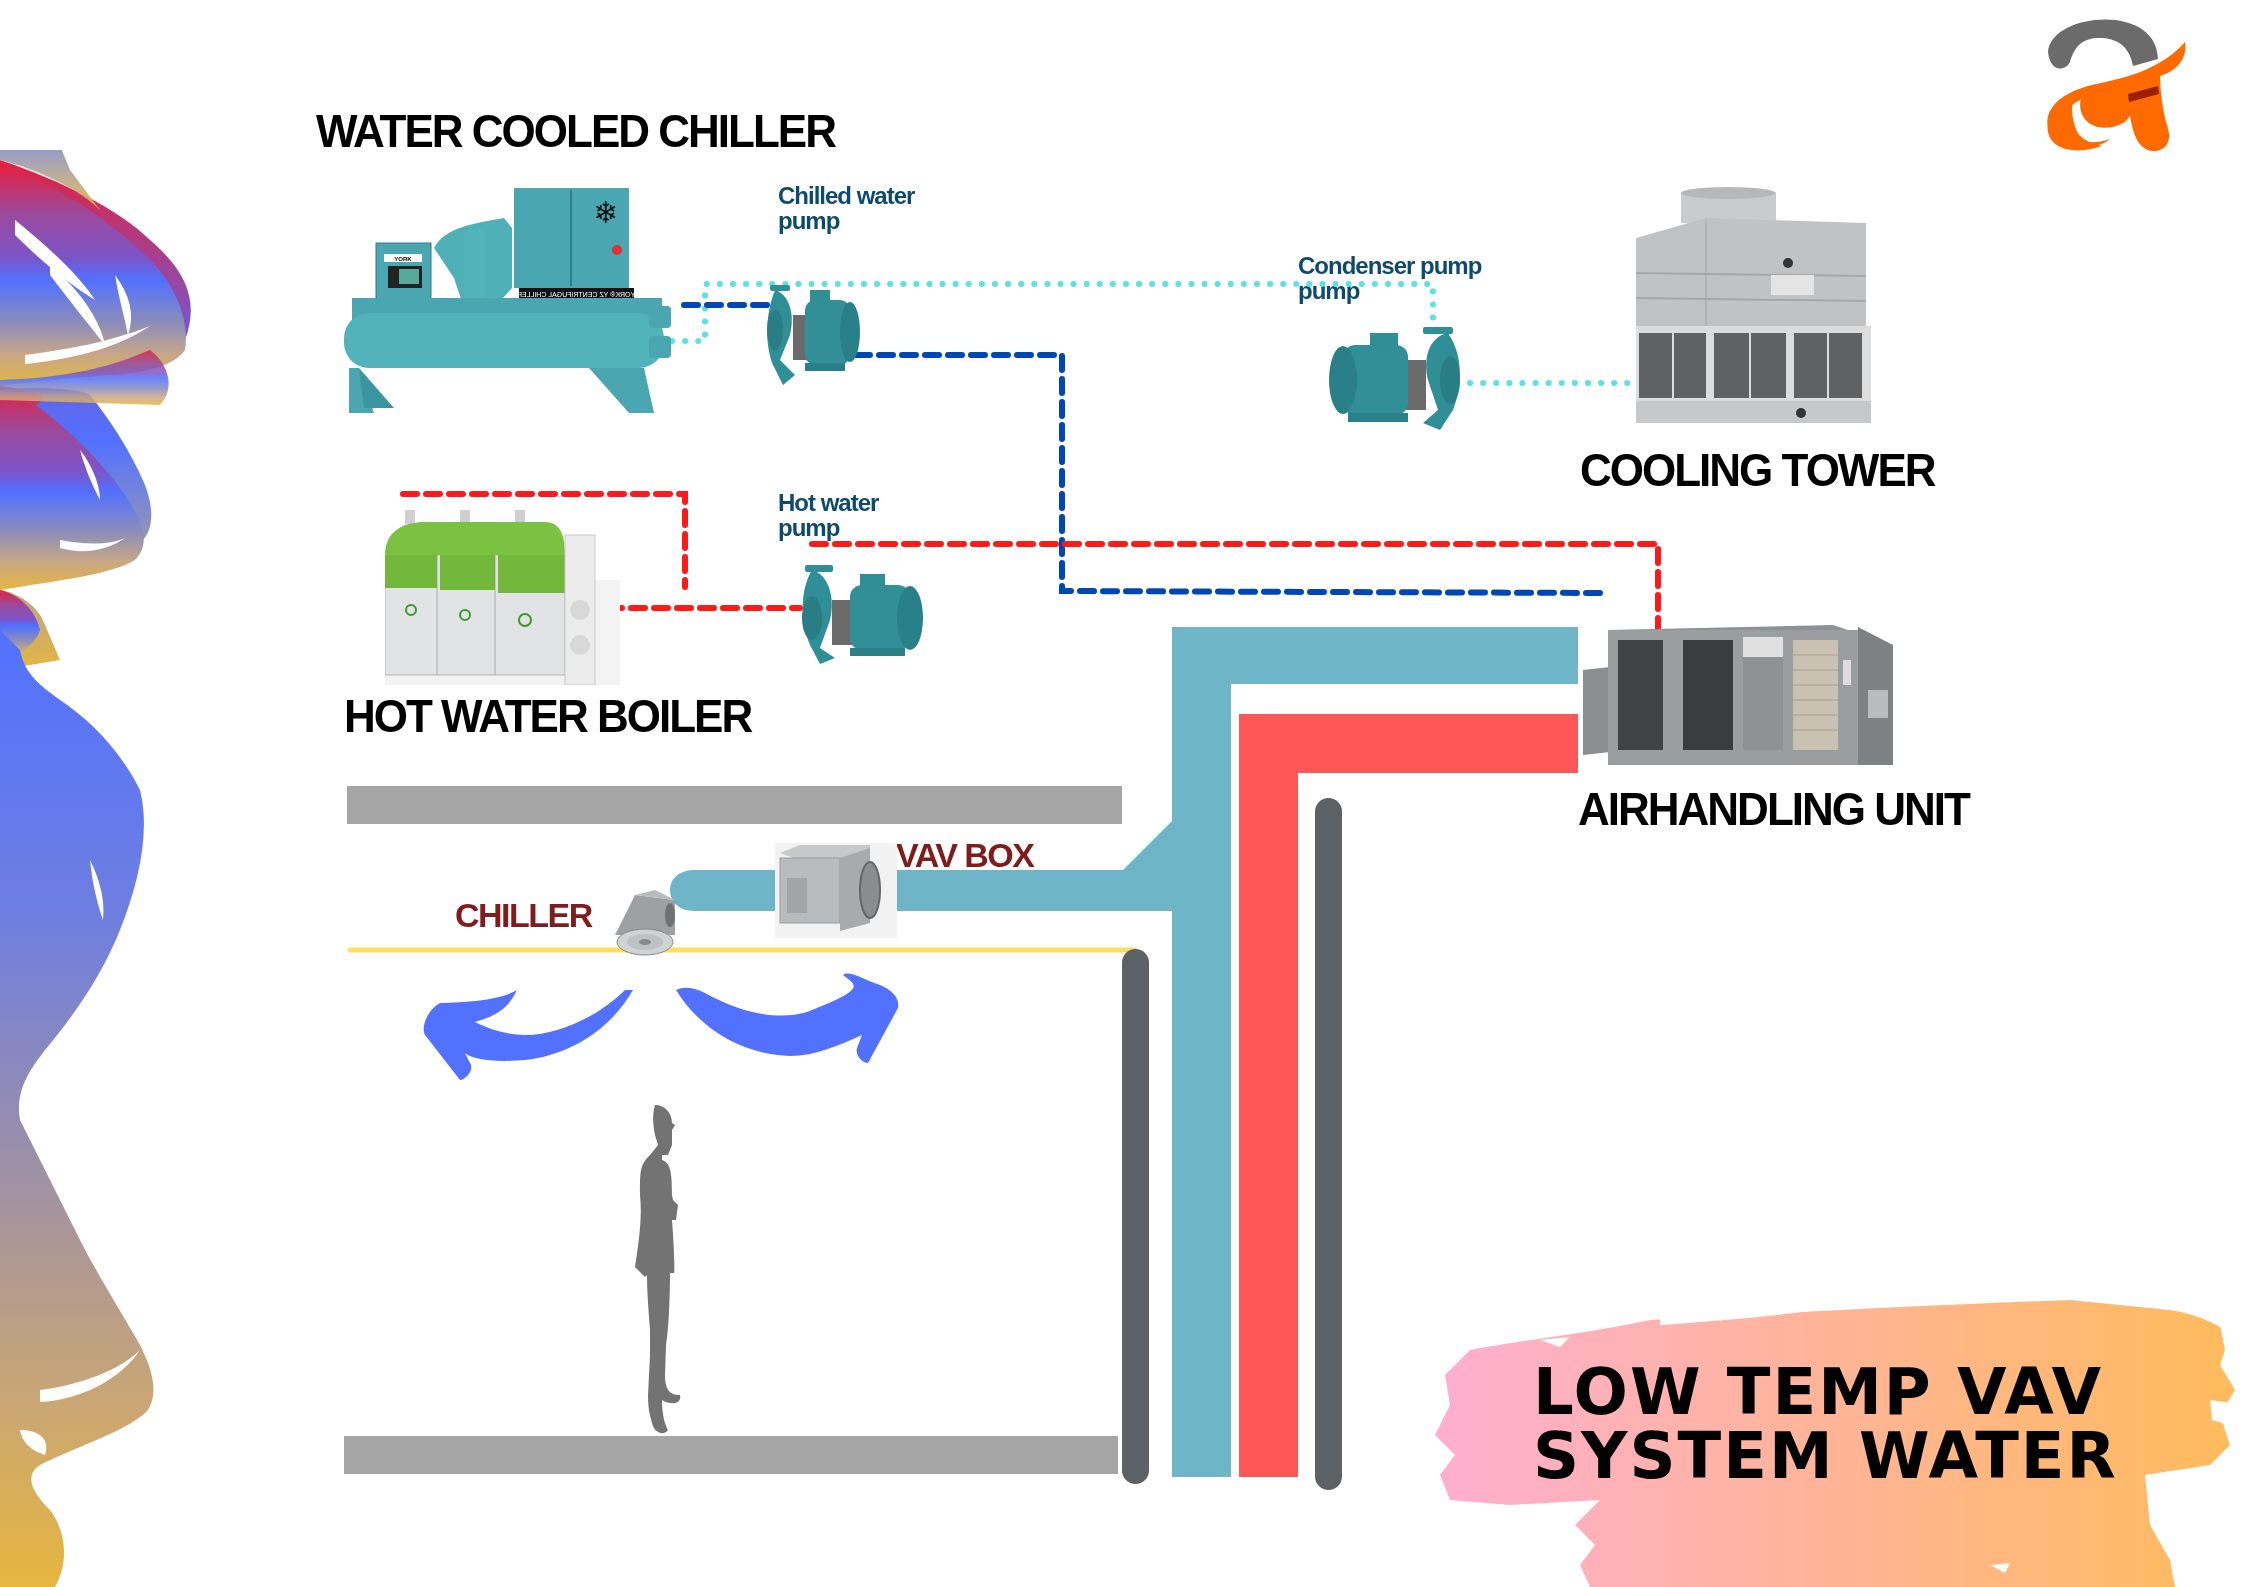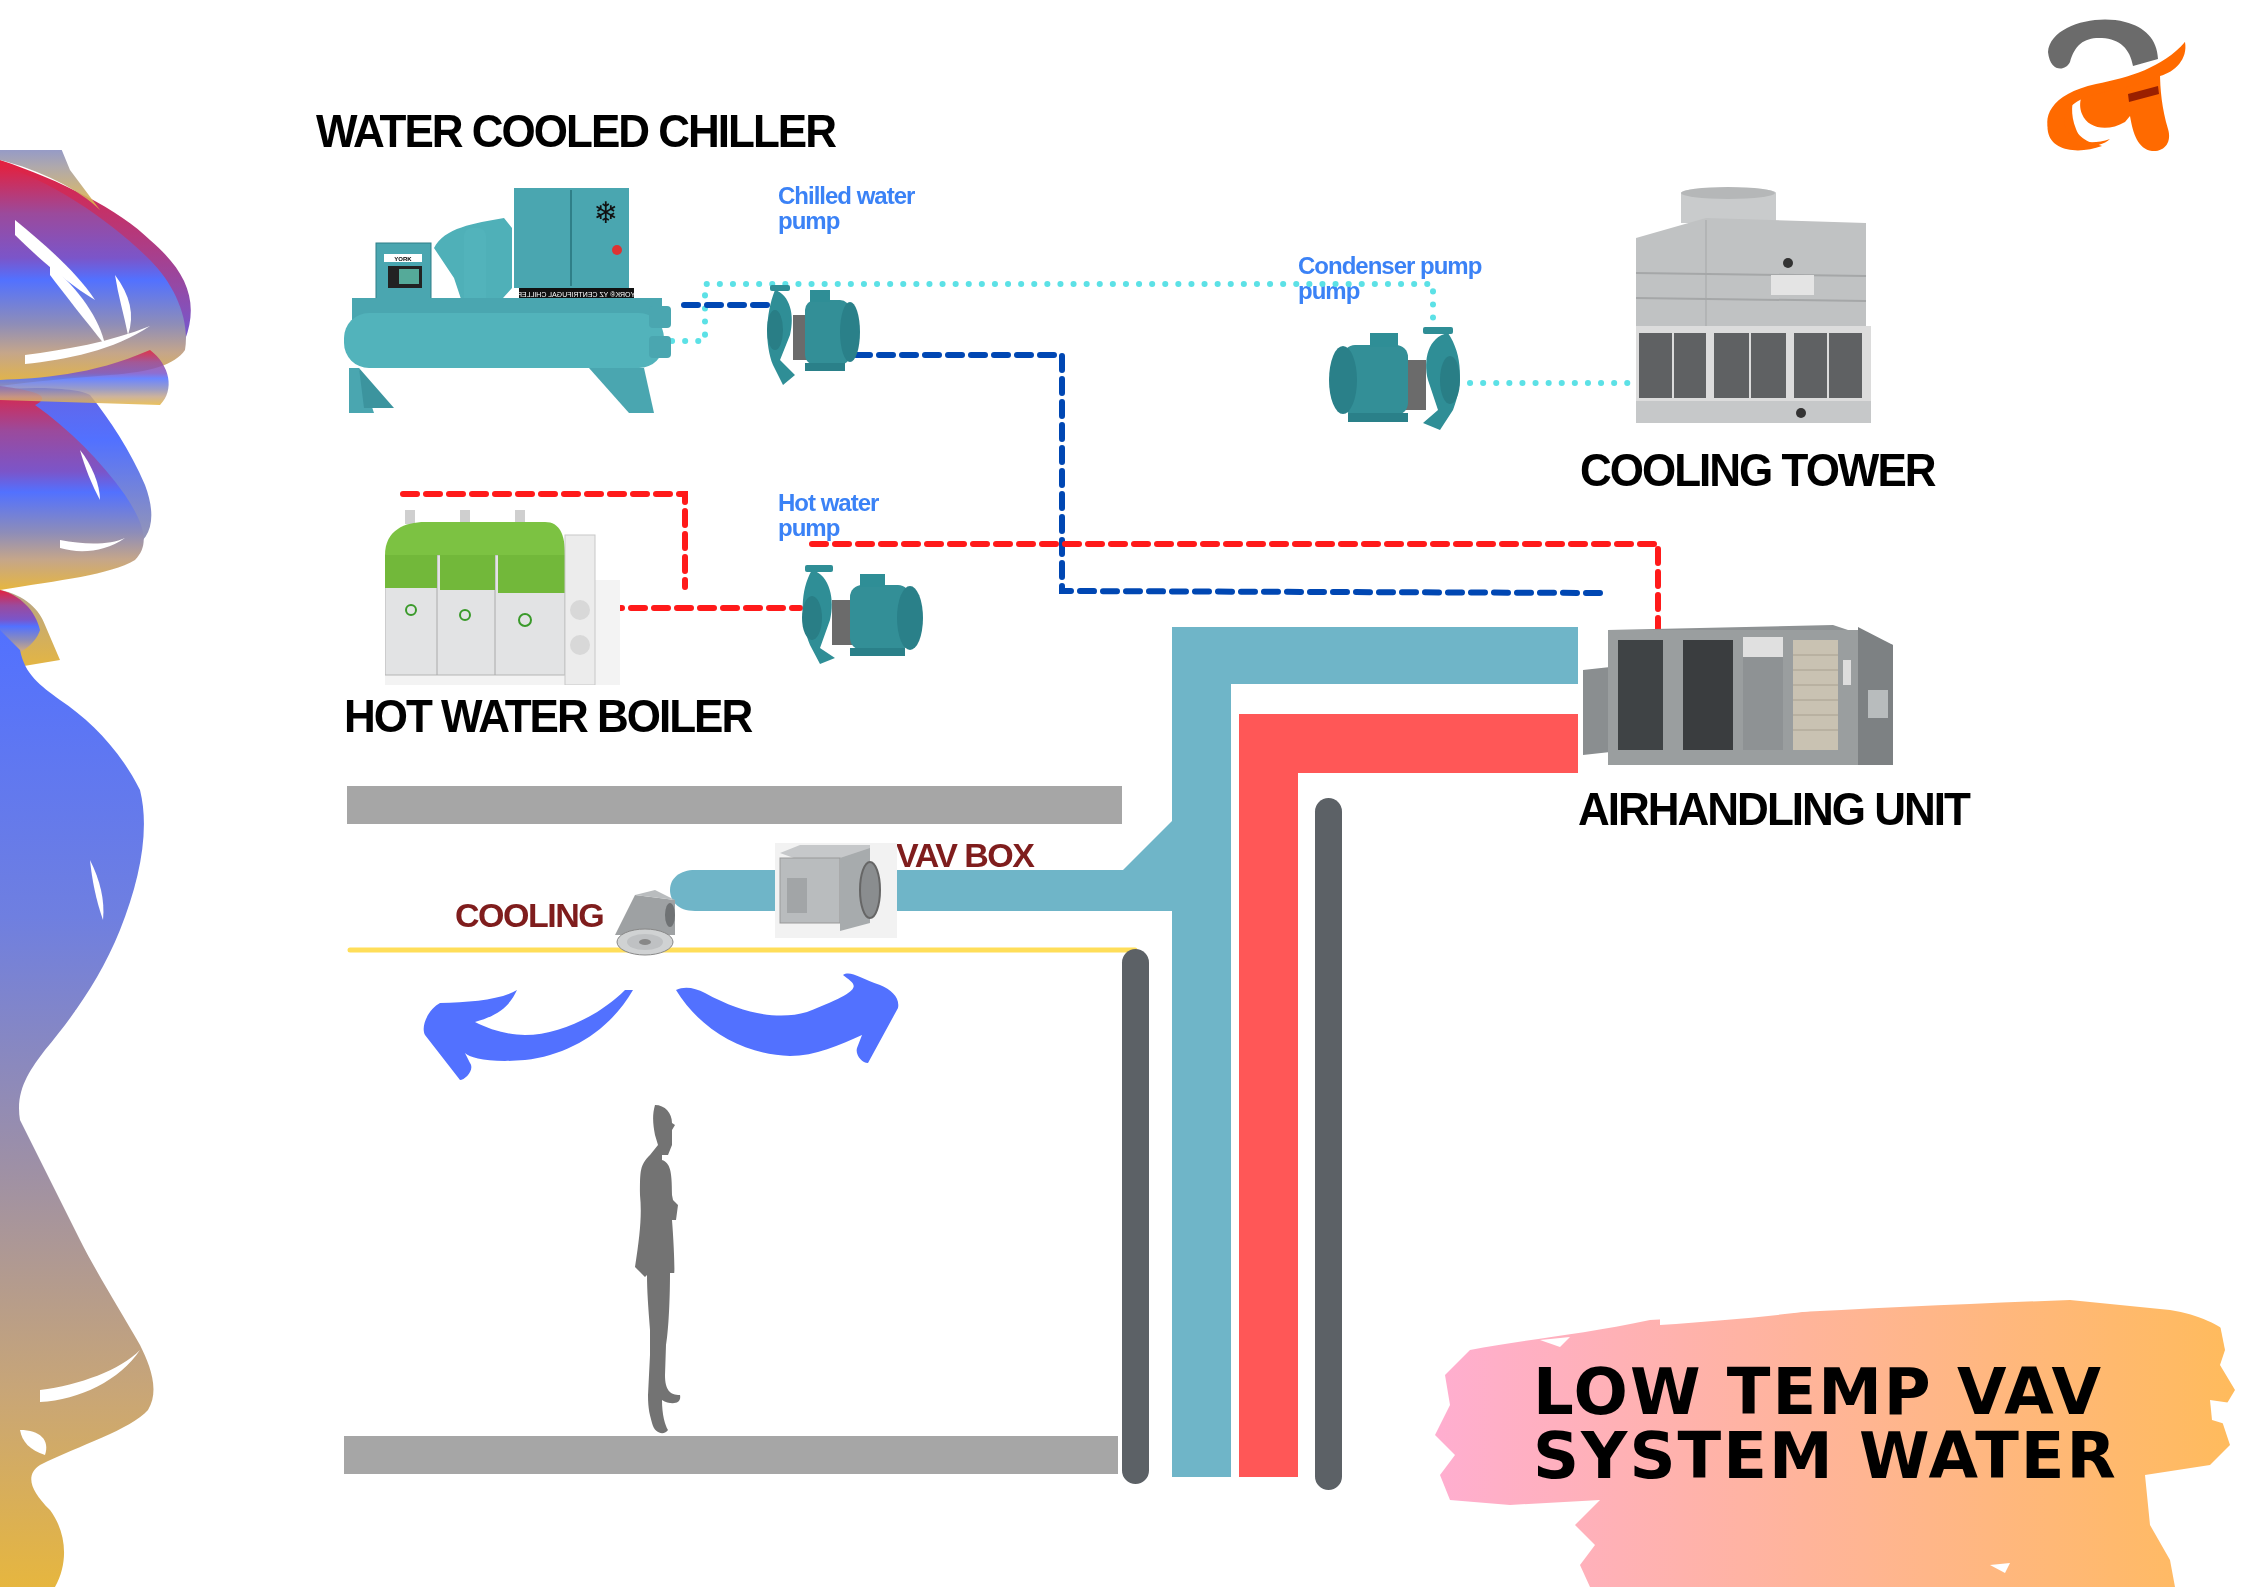"Chilled water" .pump-label { color: #3b82f6 -> #0c4a6e }
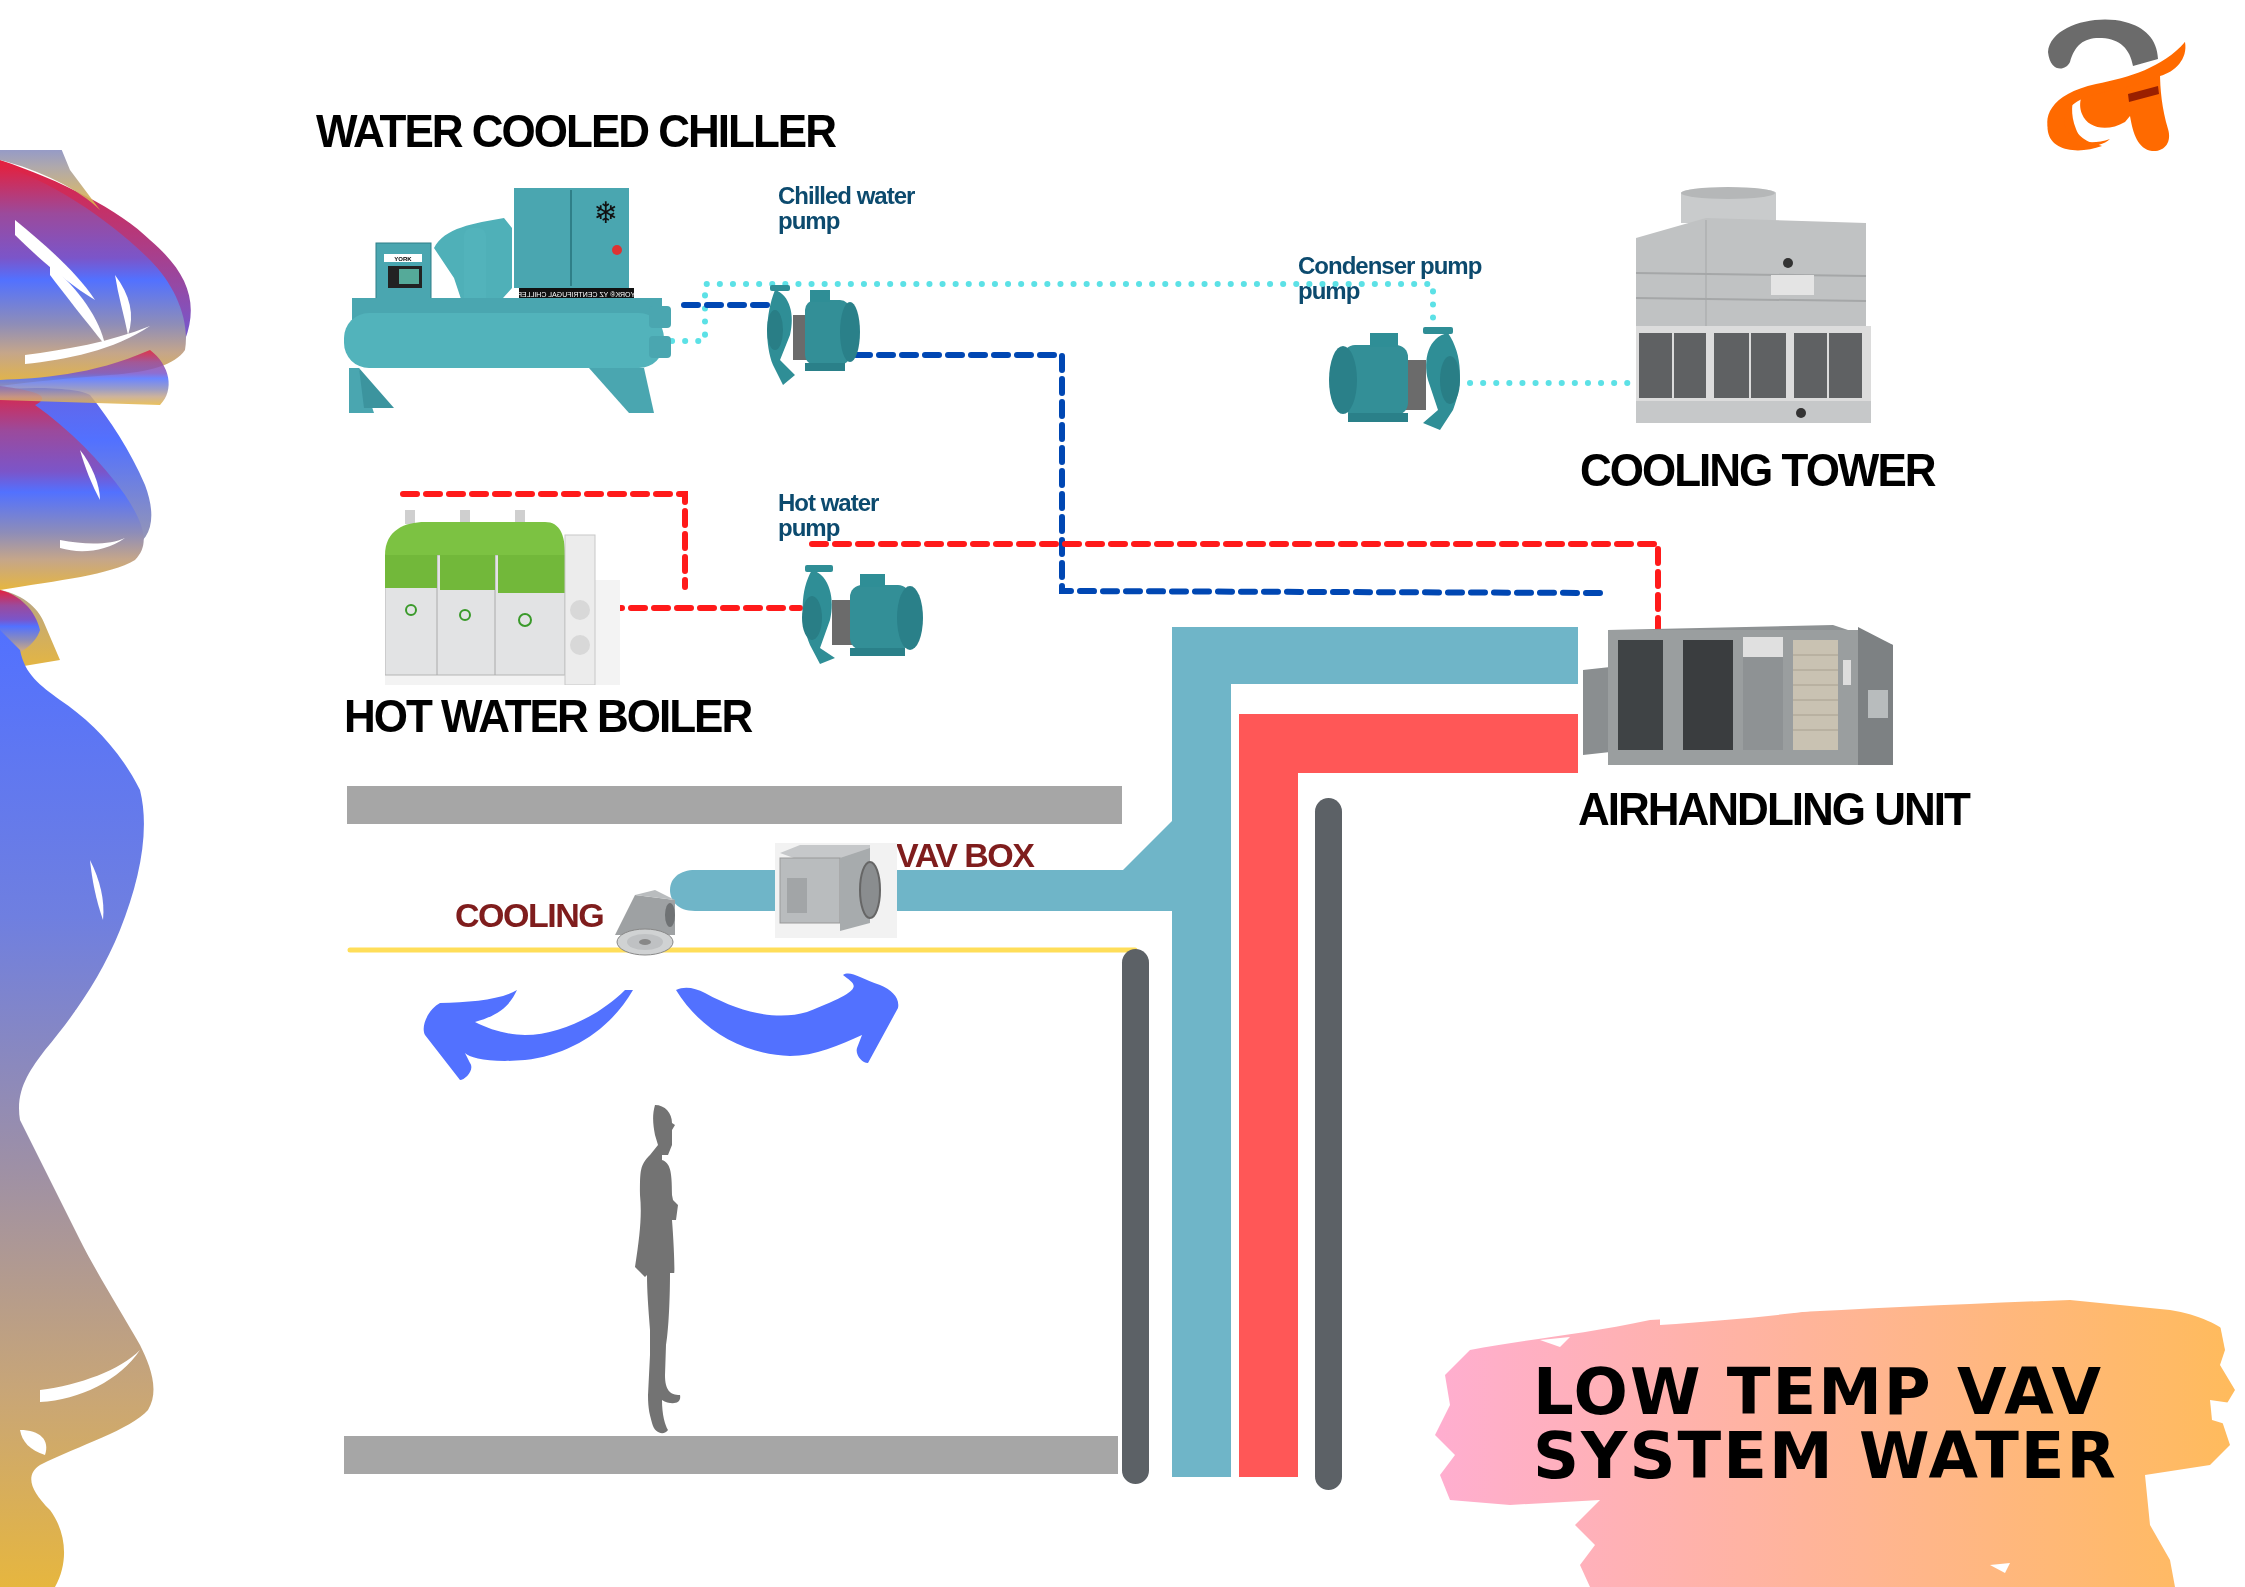"COOLING" div.abs { text: COOLING -> CHILLER }
